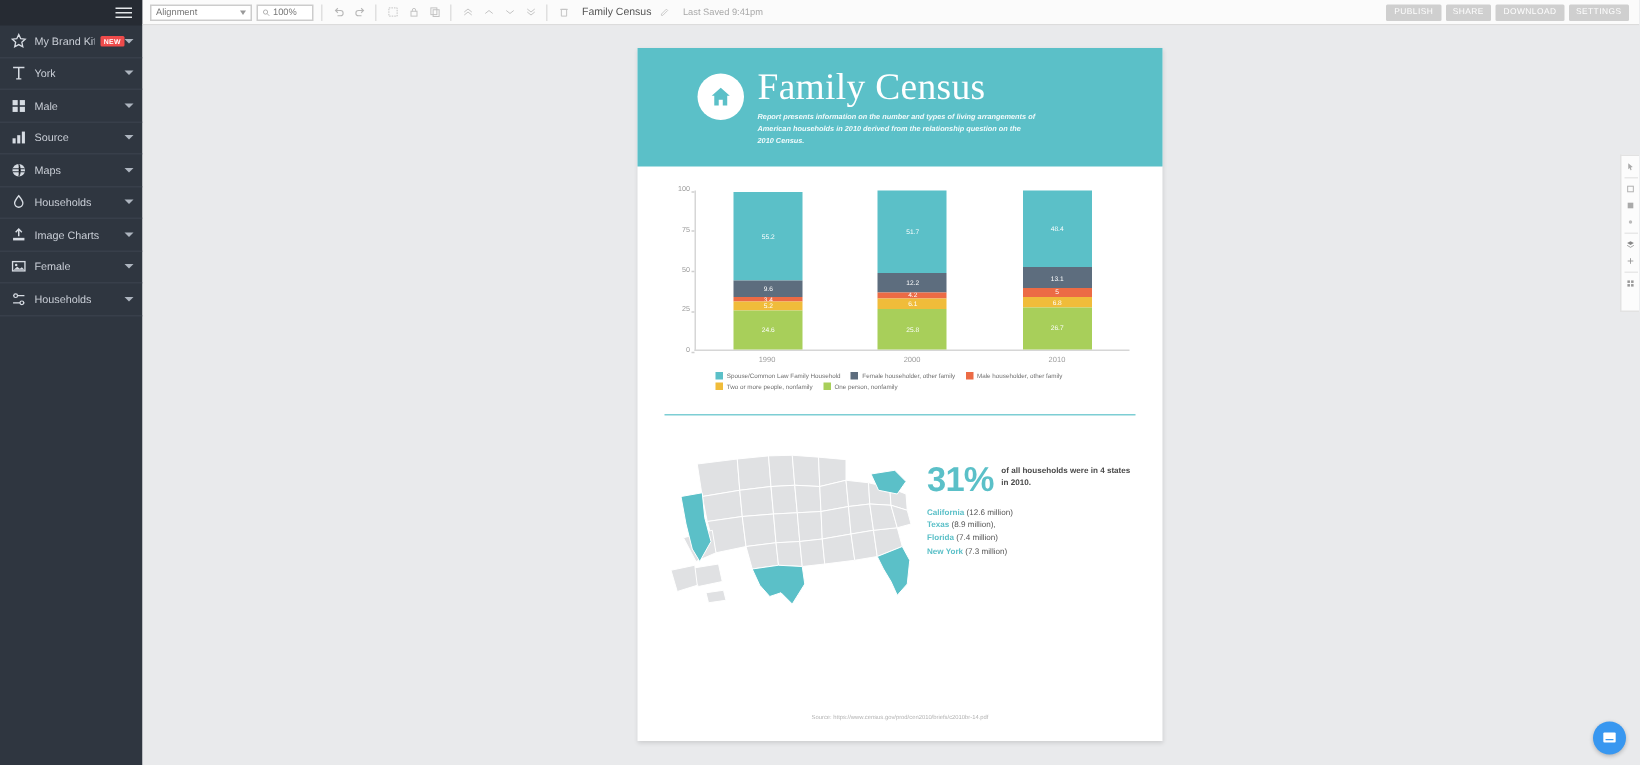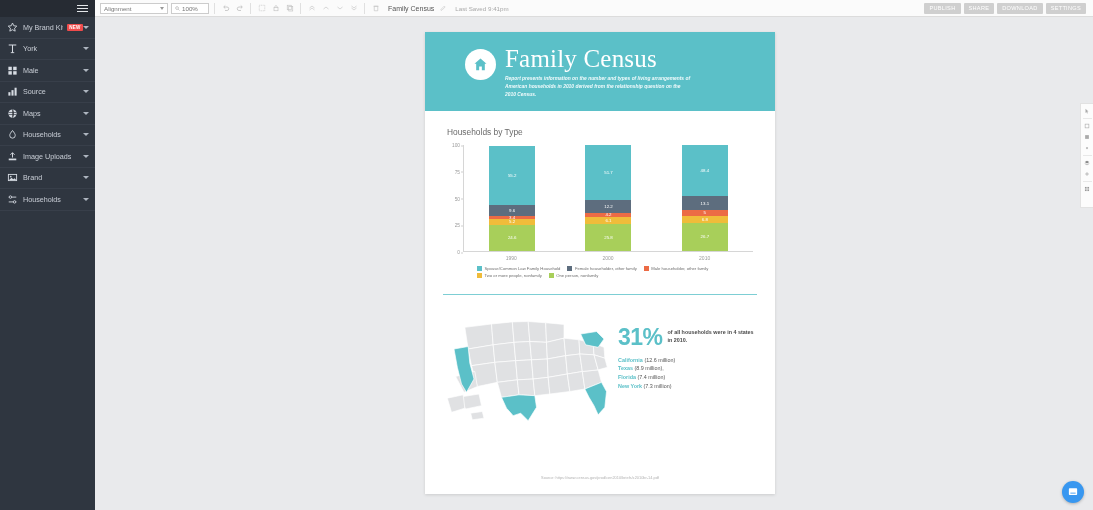"Households by Type" div.chart-title { html: <div>Households by Type</div> -> none }
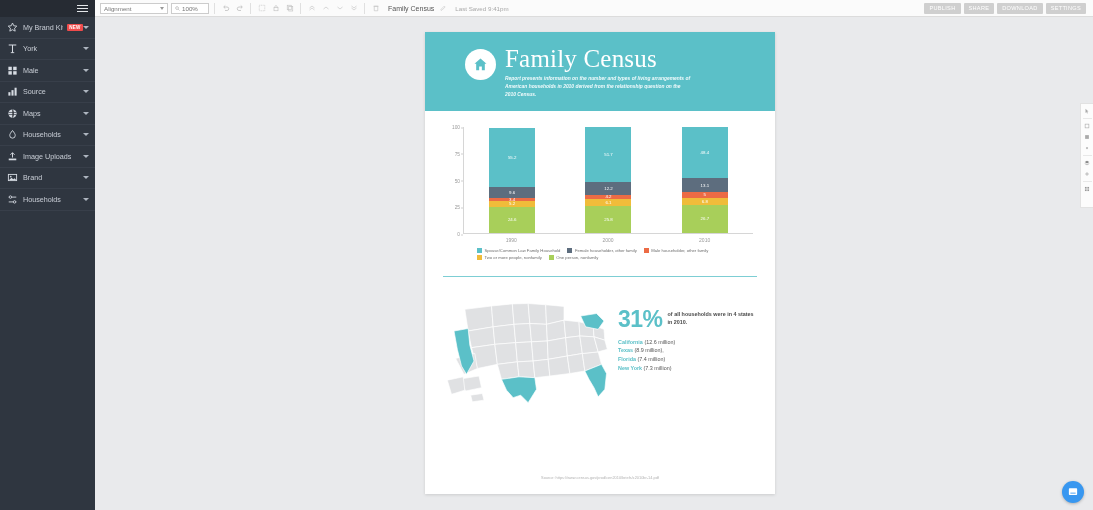"Image Uploads" span.side-label { text: Uploads -> Charts }
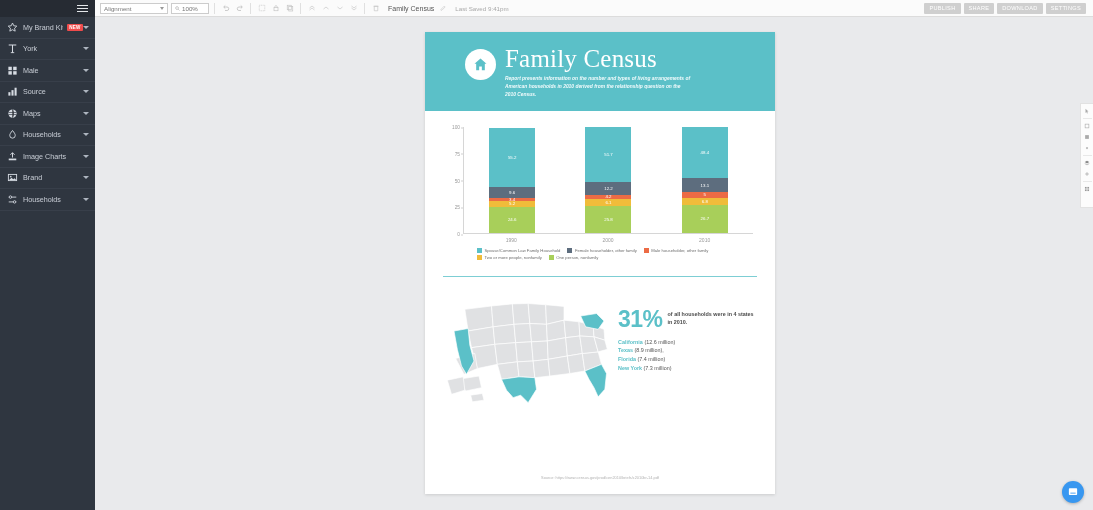"Brand" span.side-label { text: Brand -> Female }
